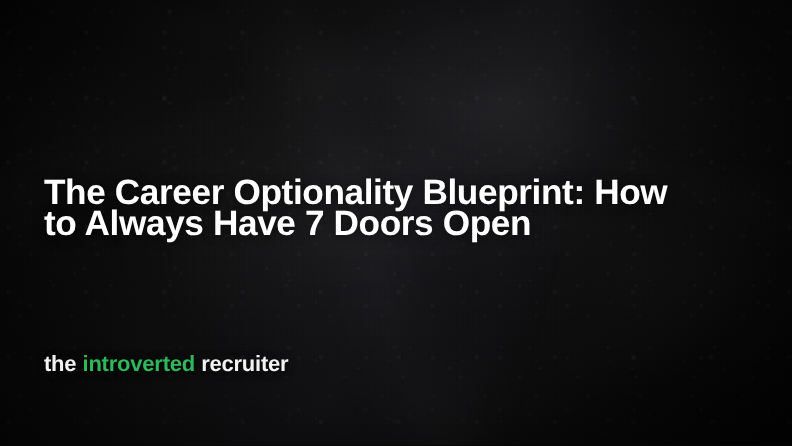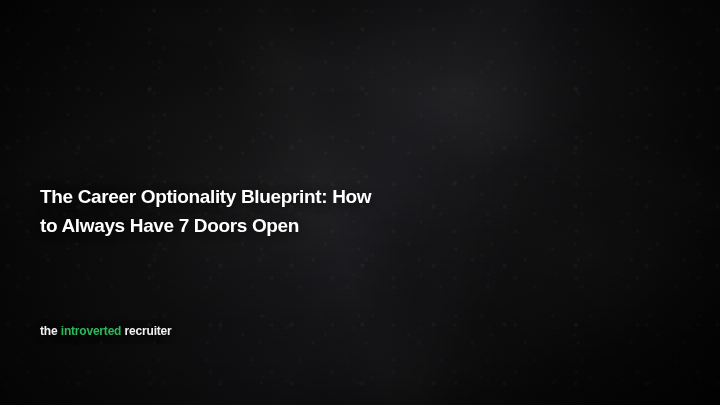"The Career Optionality Blueprint: How" .headline { font-size: 19px -> 32px; top: 182px -> 160px }
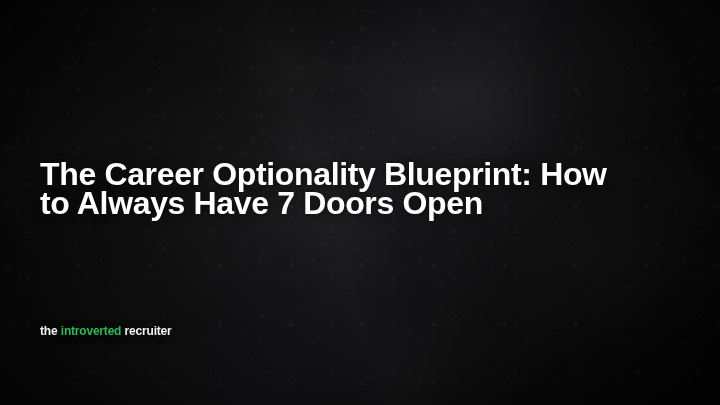"the introverted recruiter" .brand { font-size: 12px -> 20px }
